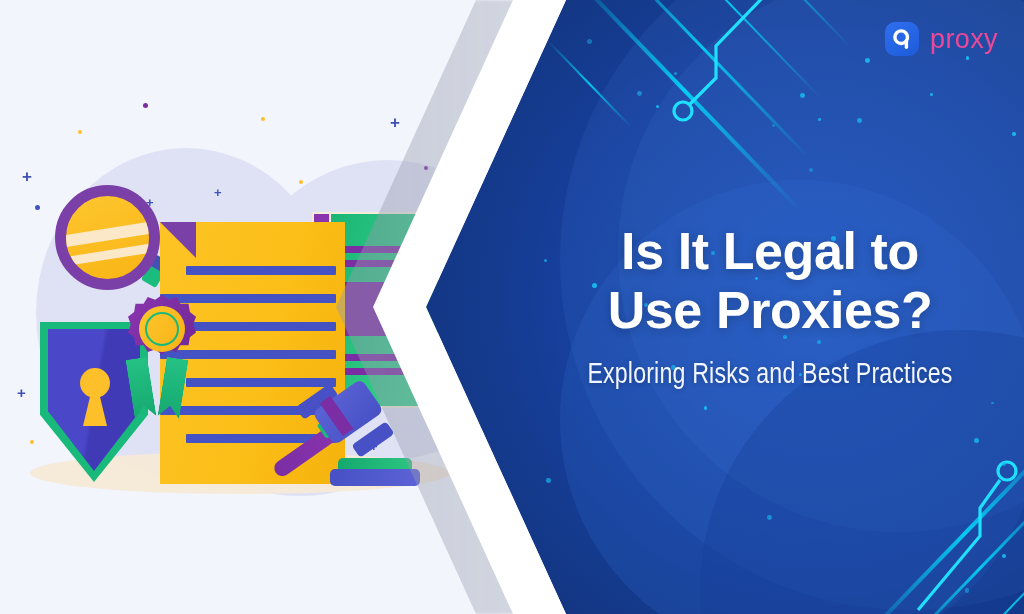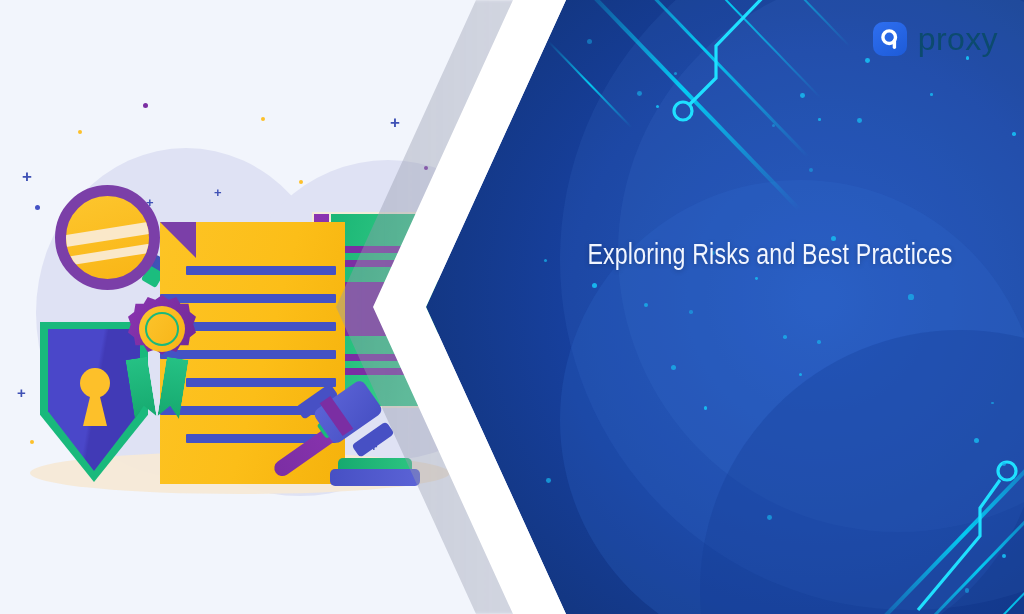"proxy" .logo-word { color: #0c4a6e -> #ec4899; font-size: 32px -> 27px }
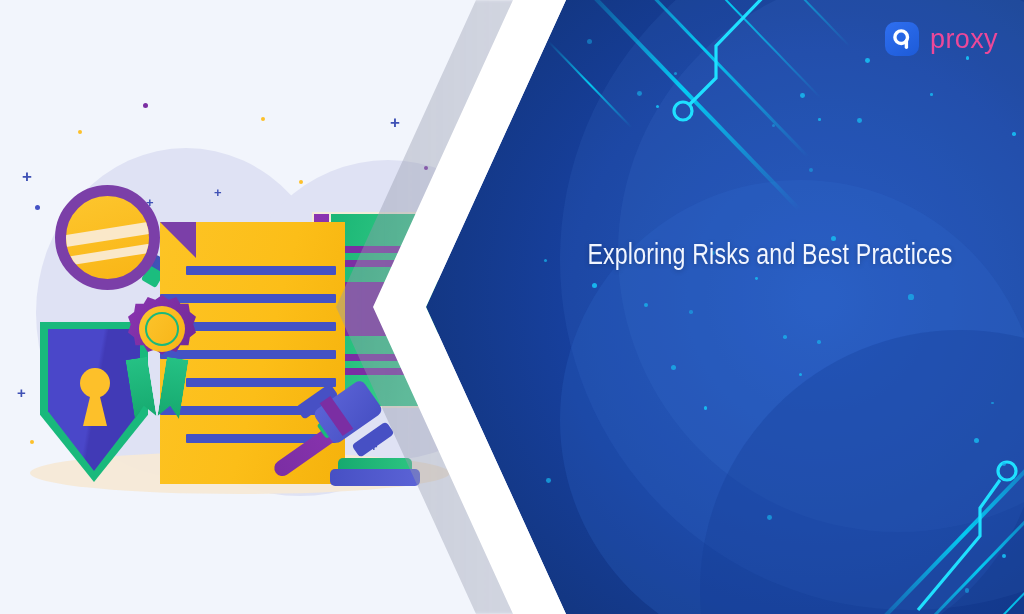"Is It Legal to" div.headline { html: none -> <div> <span>Is It Legal to</span> <span>Use Proxies?</span> </div> }
